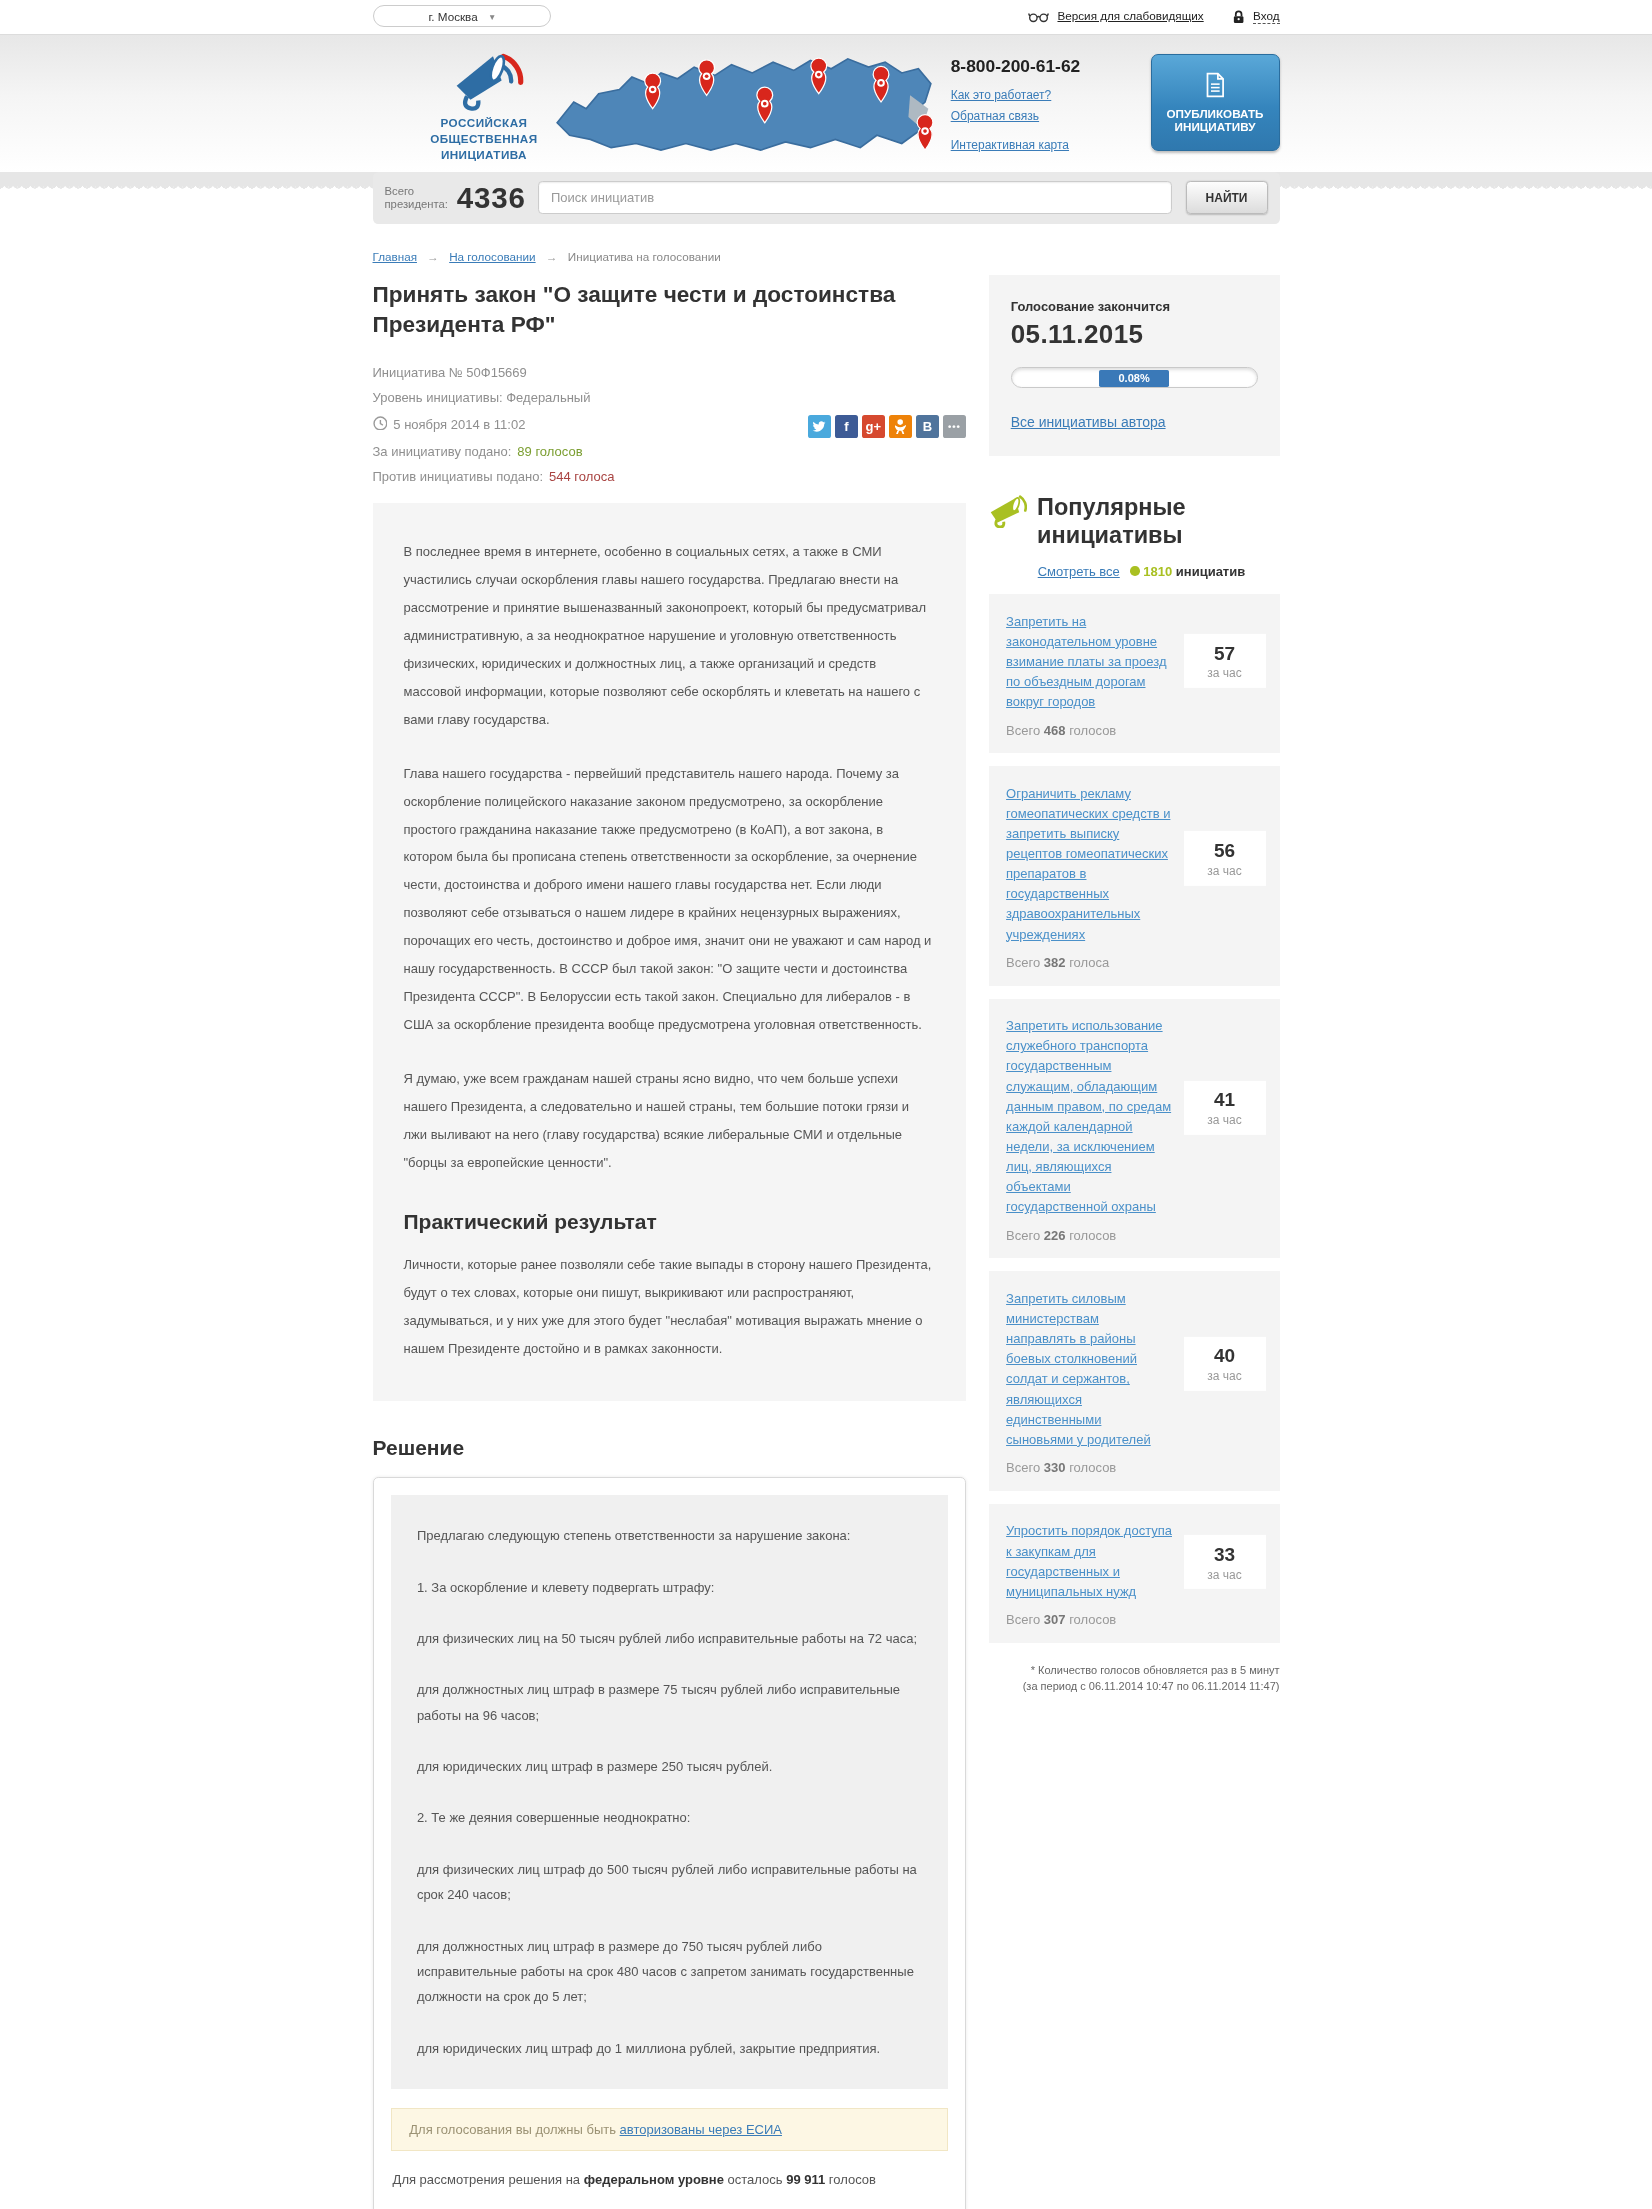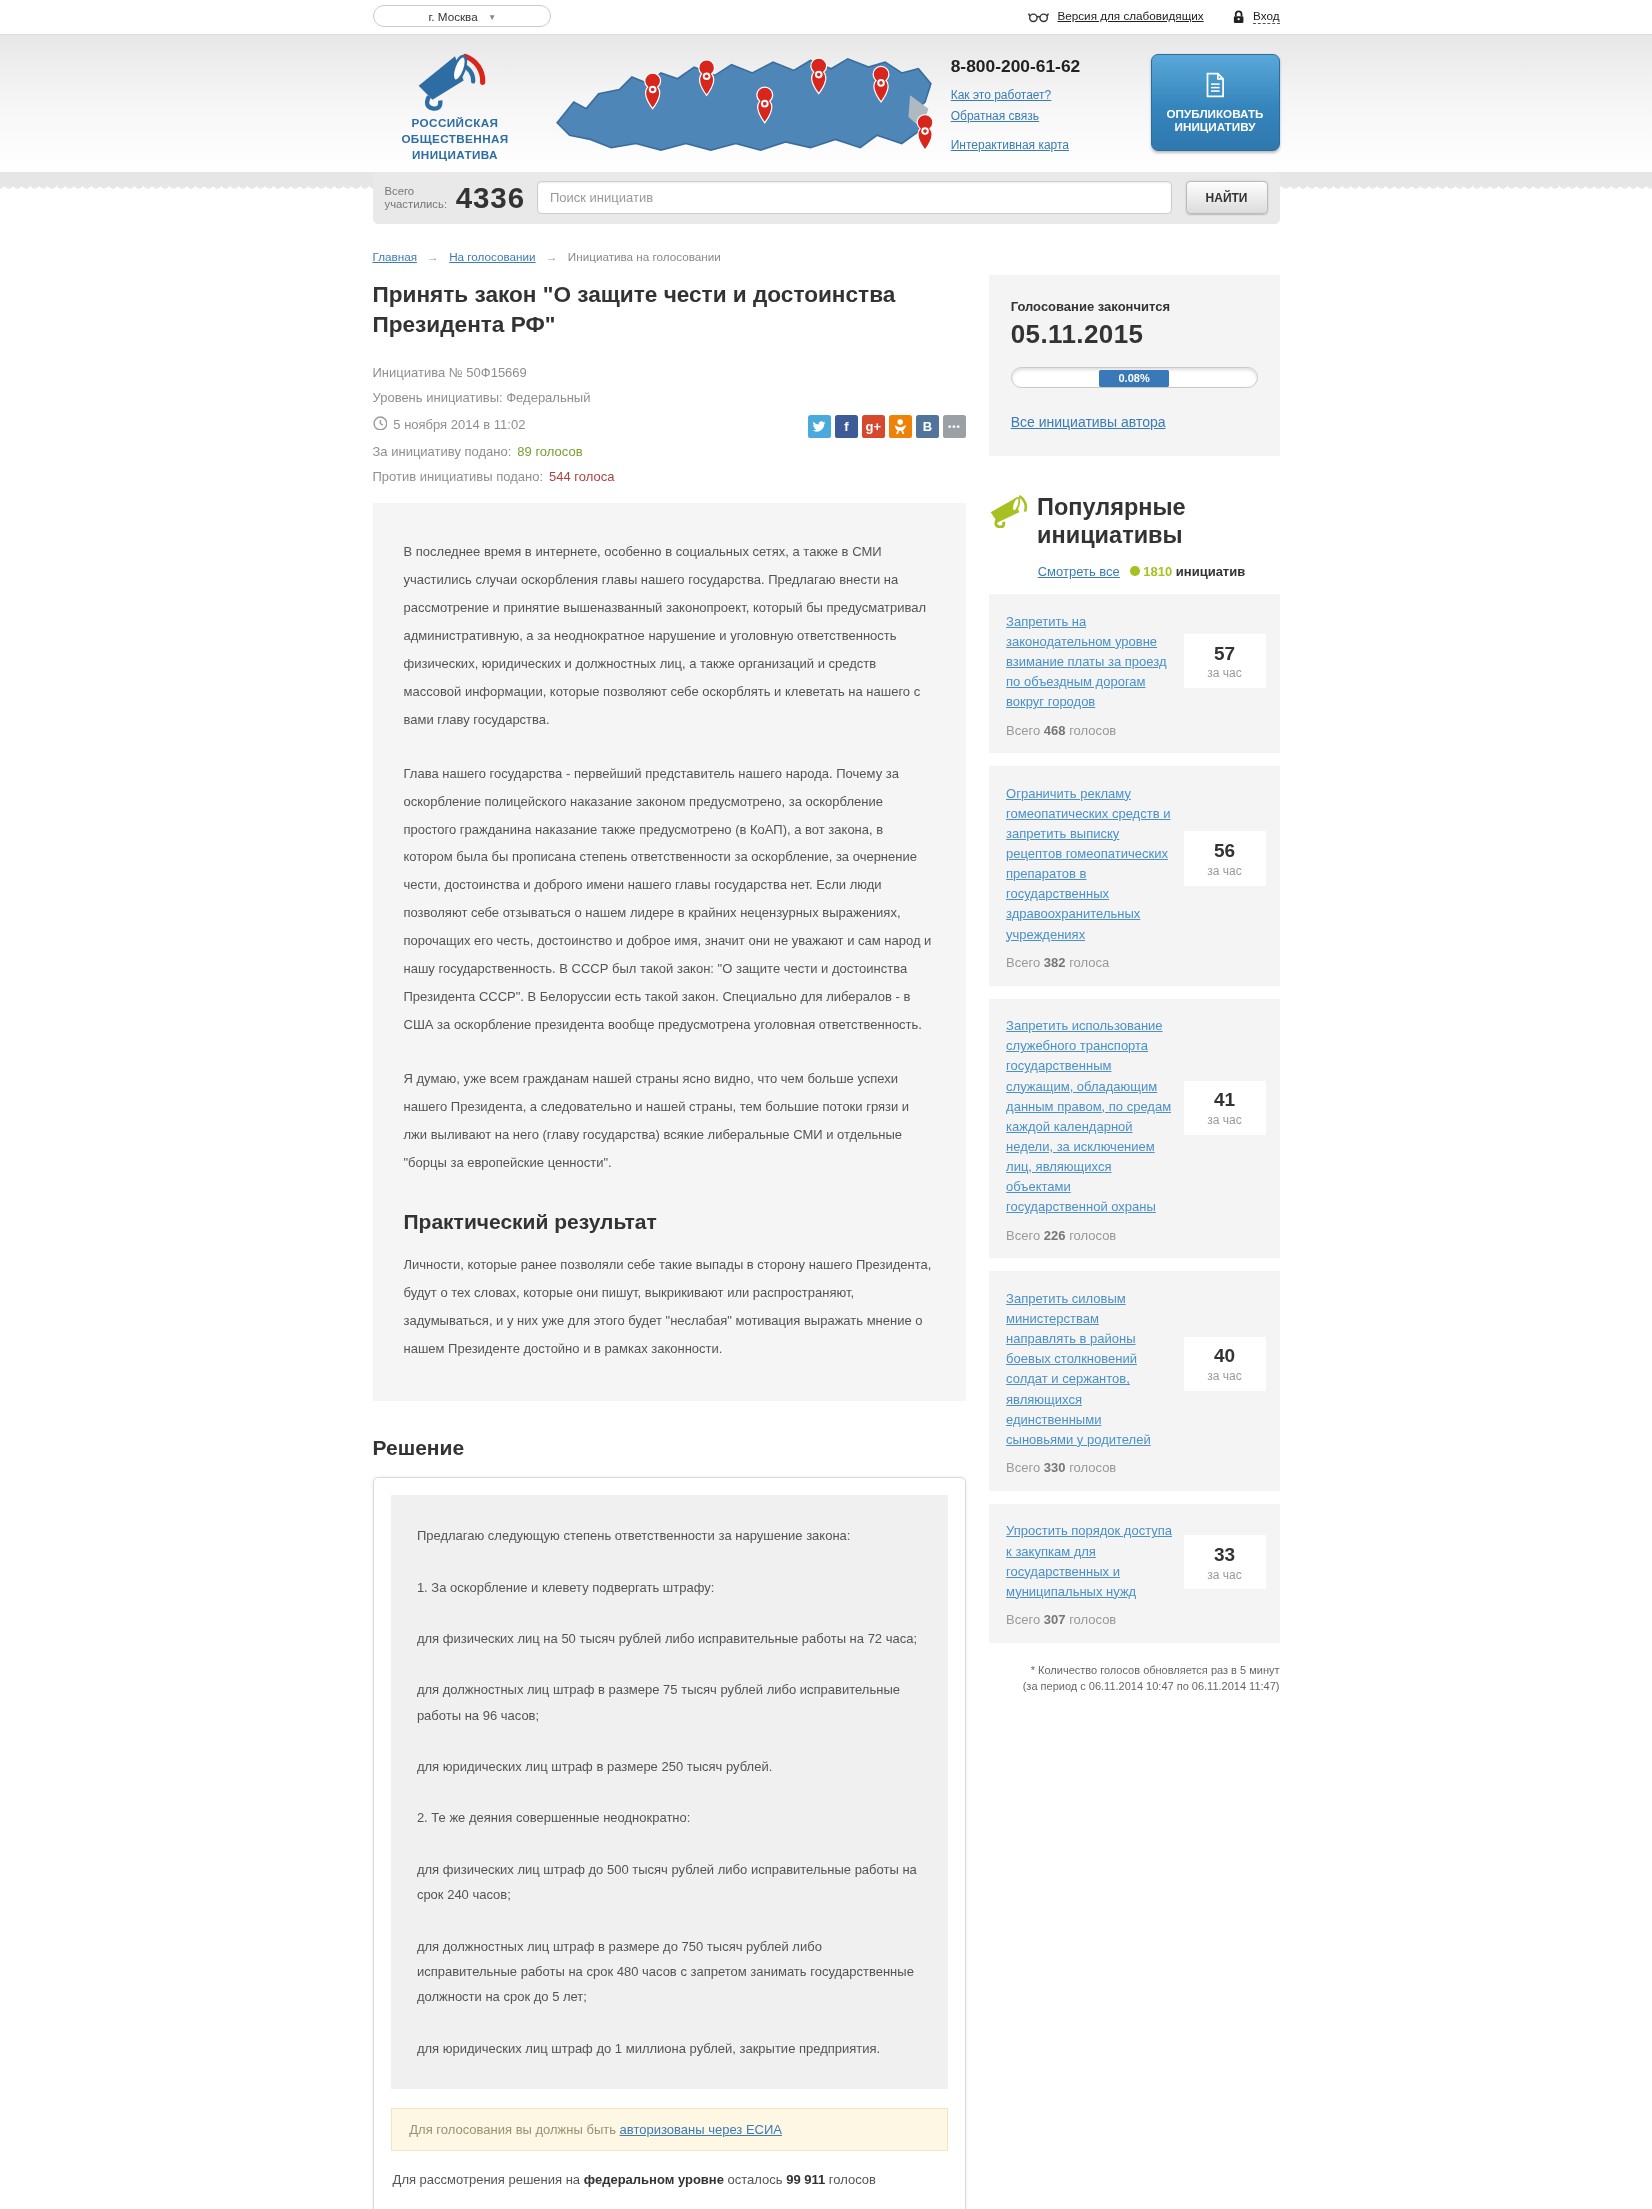"РОССИЙСКАЯ" .logo { align-items: center -> flex-end }
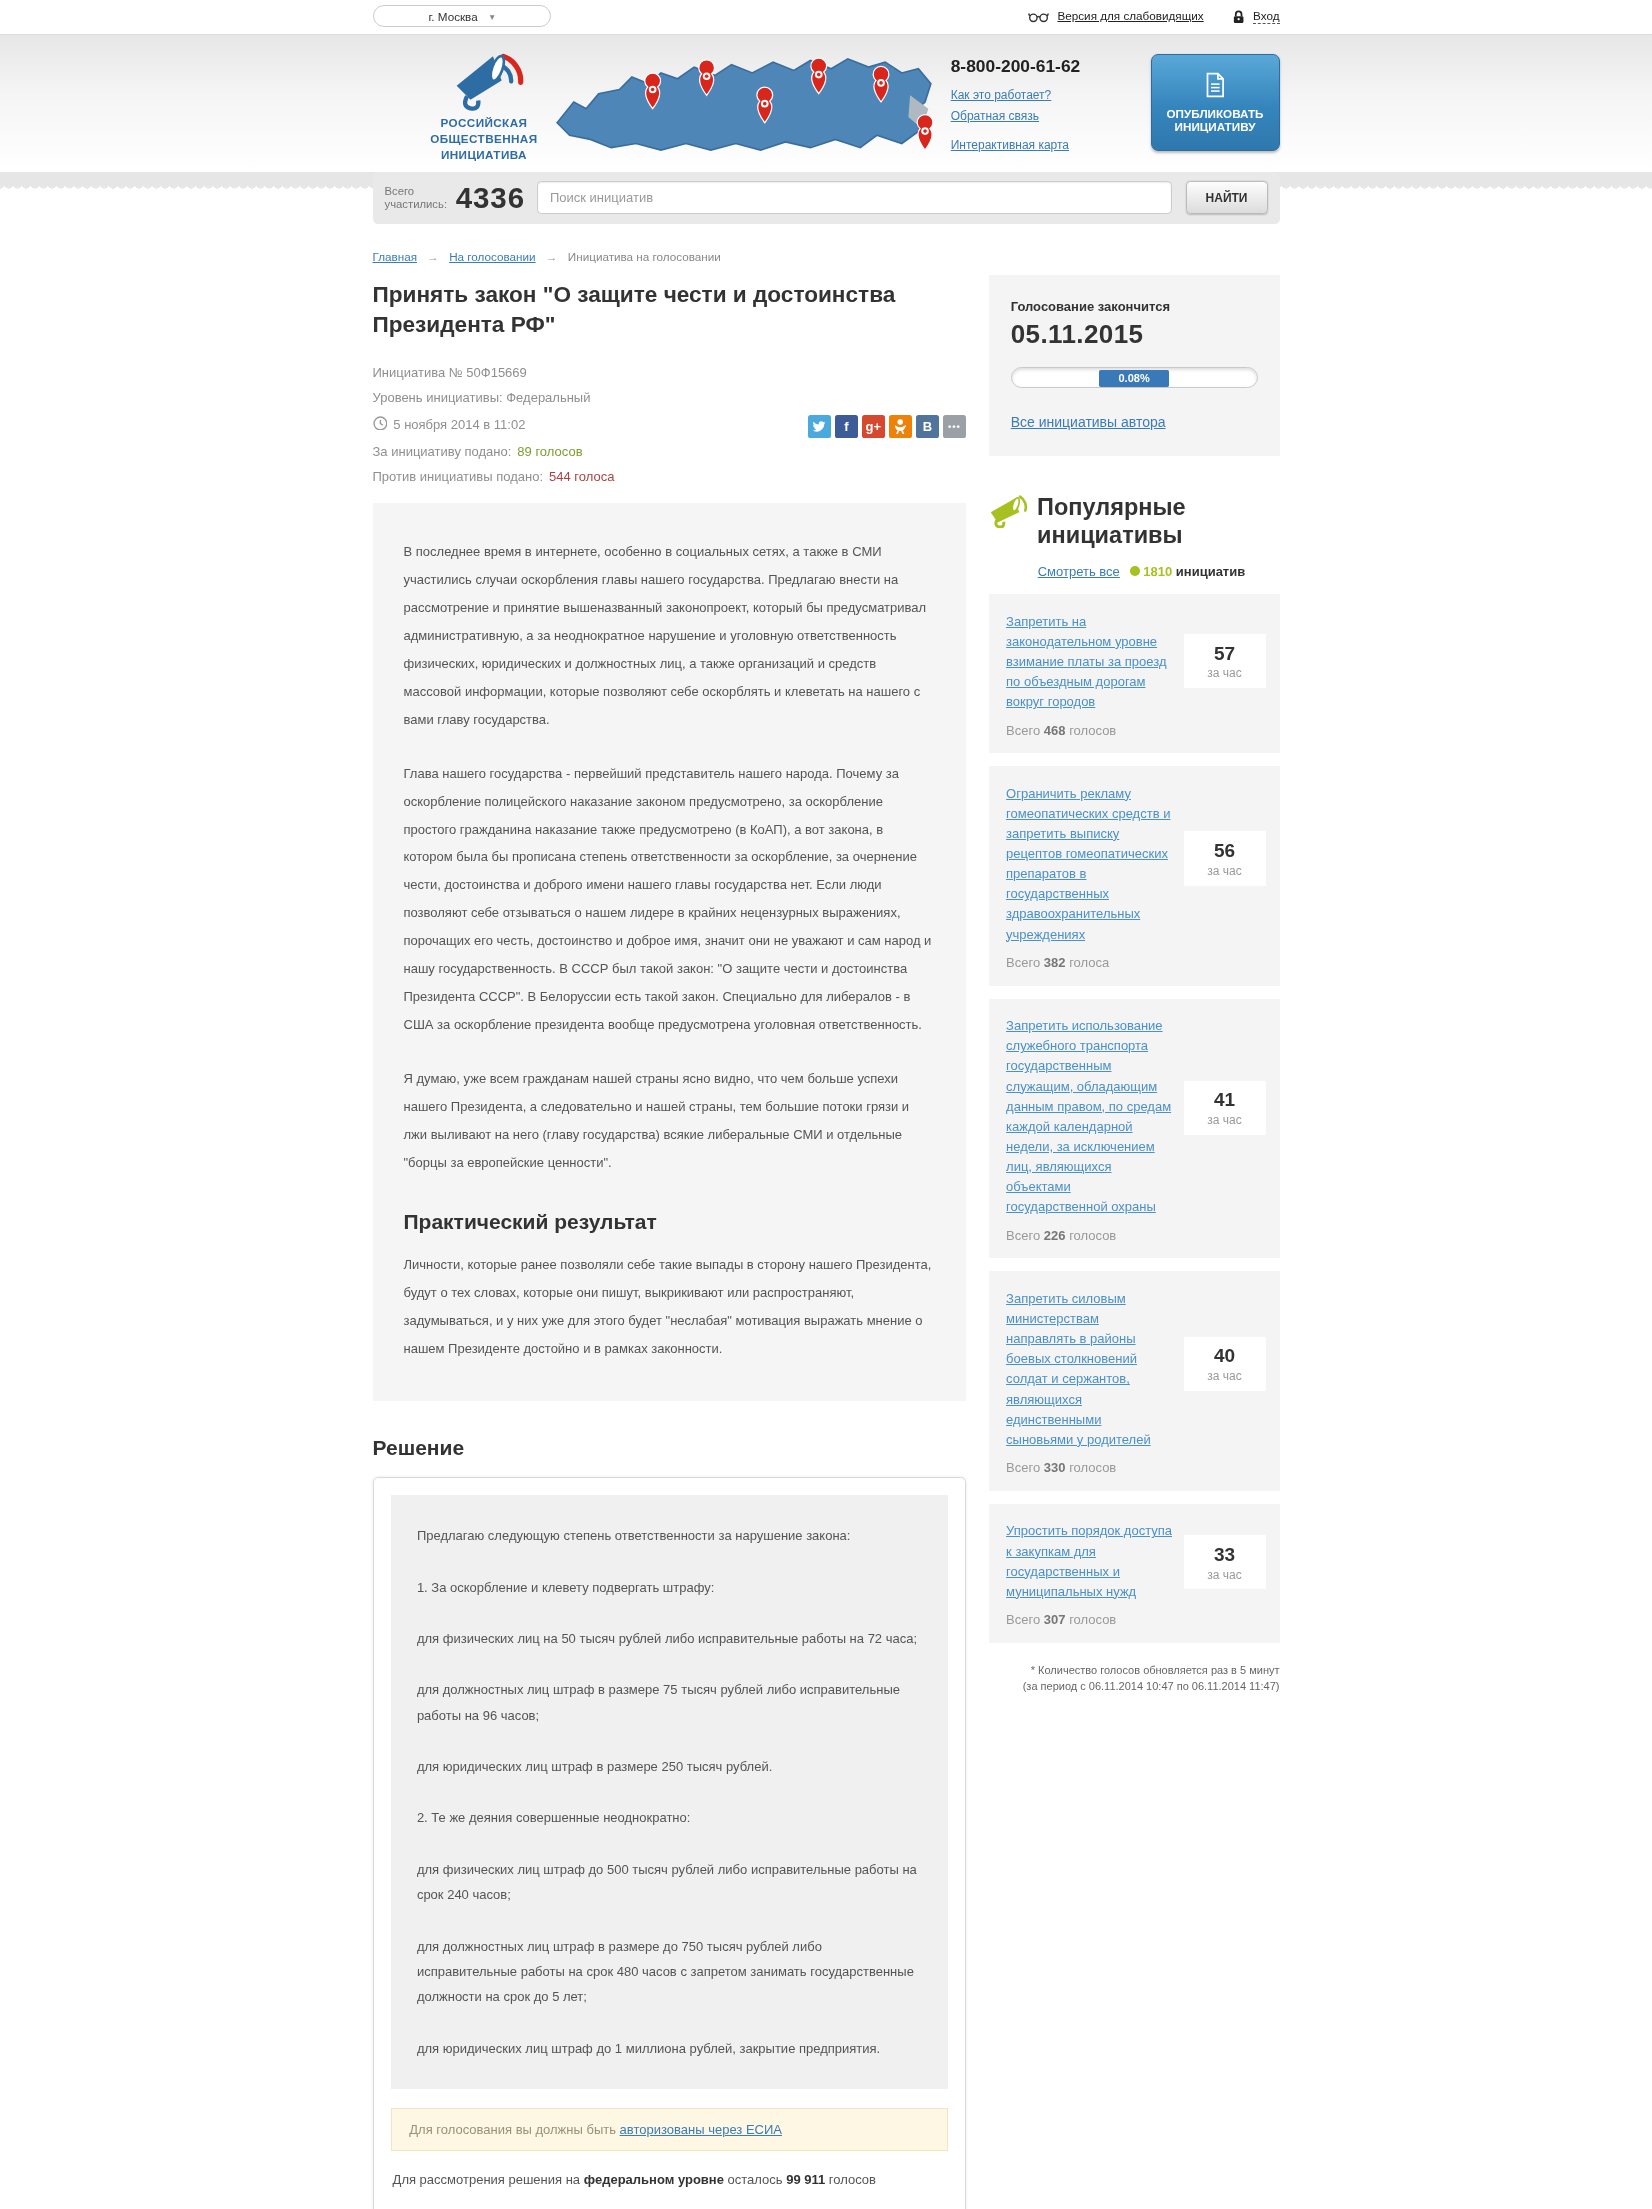"участились:" div { text: участились -> президента }
